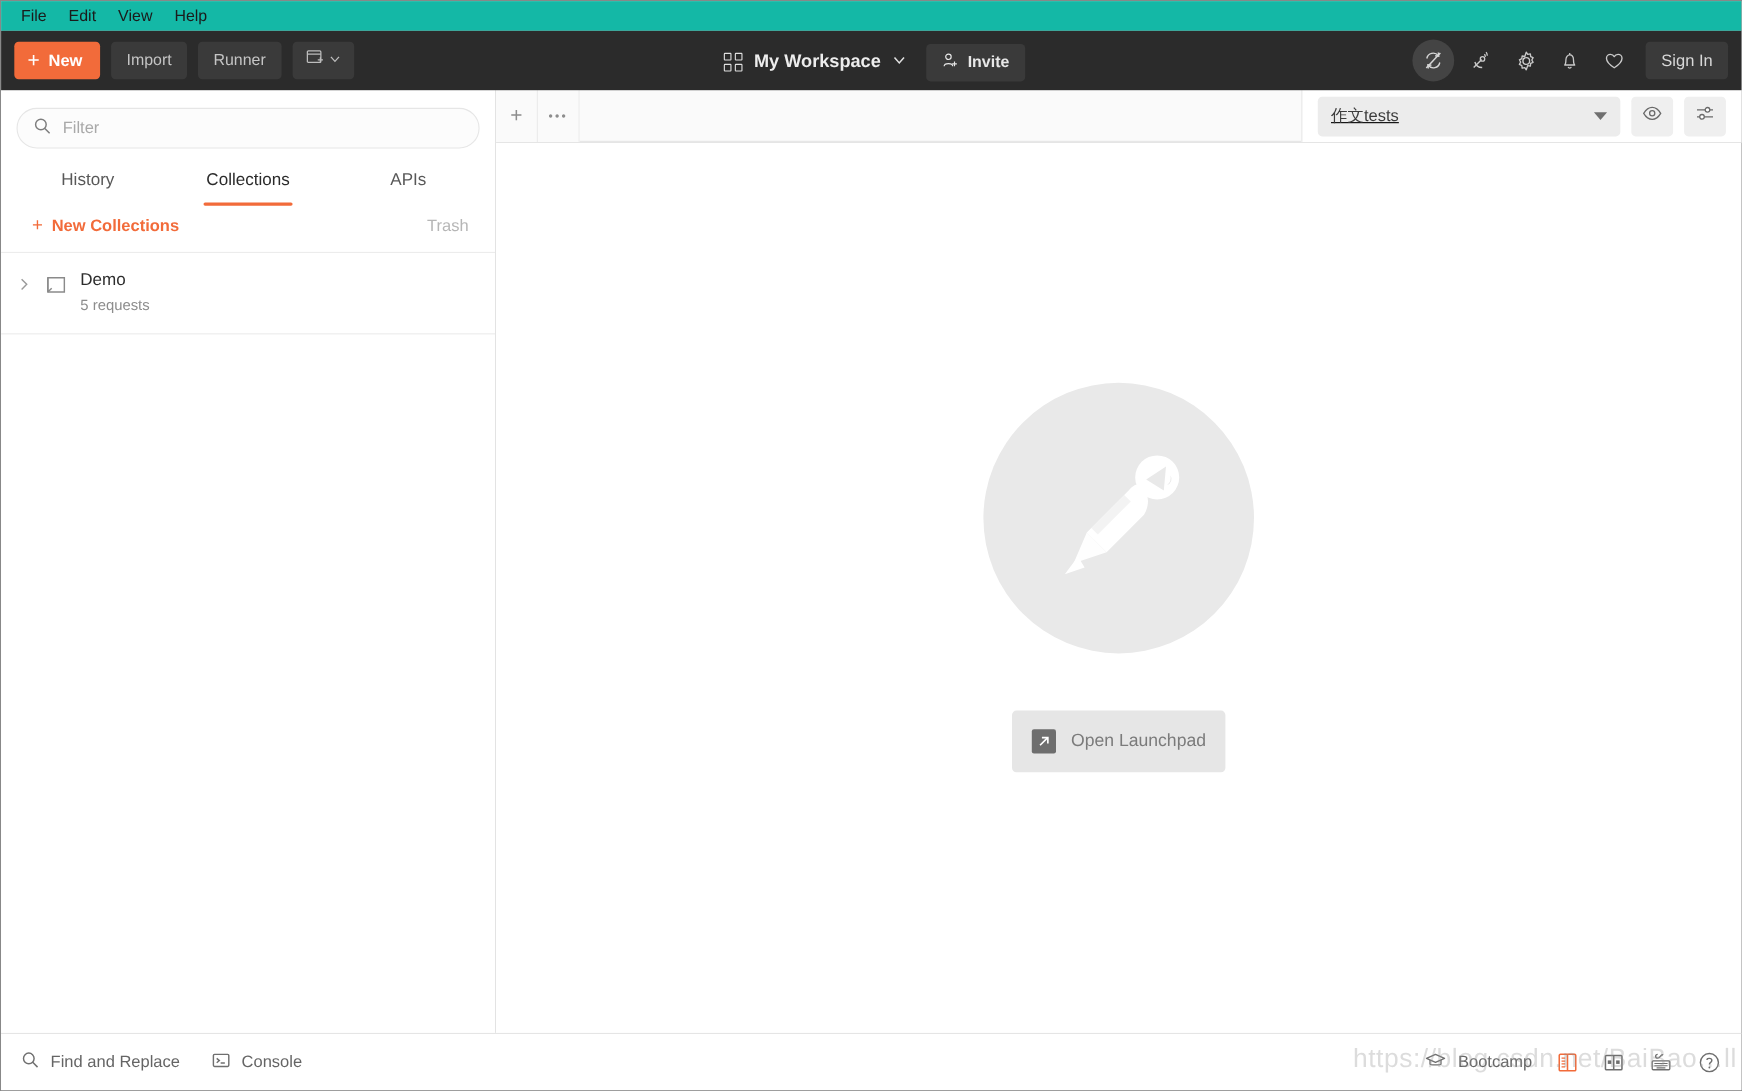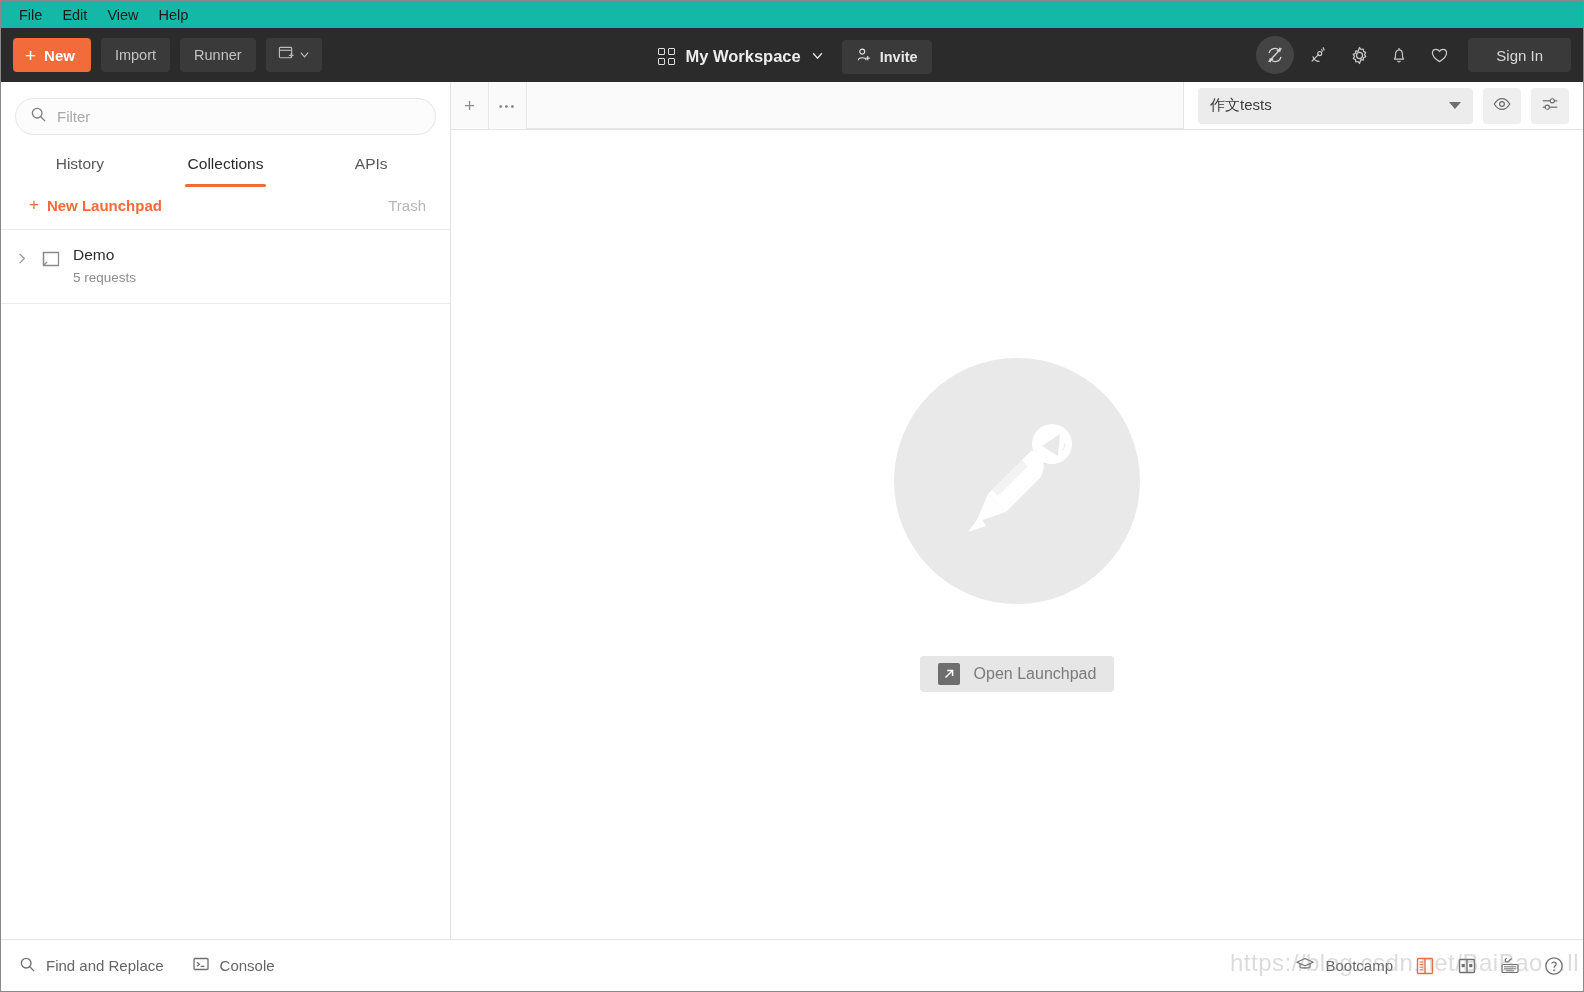"Sign In" .signin { padding: 0 28px -> 0 14px }
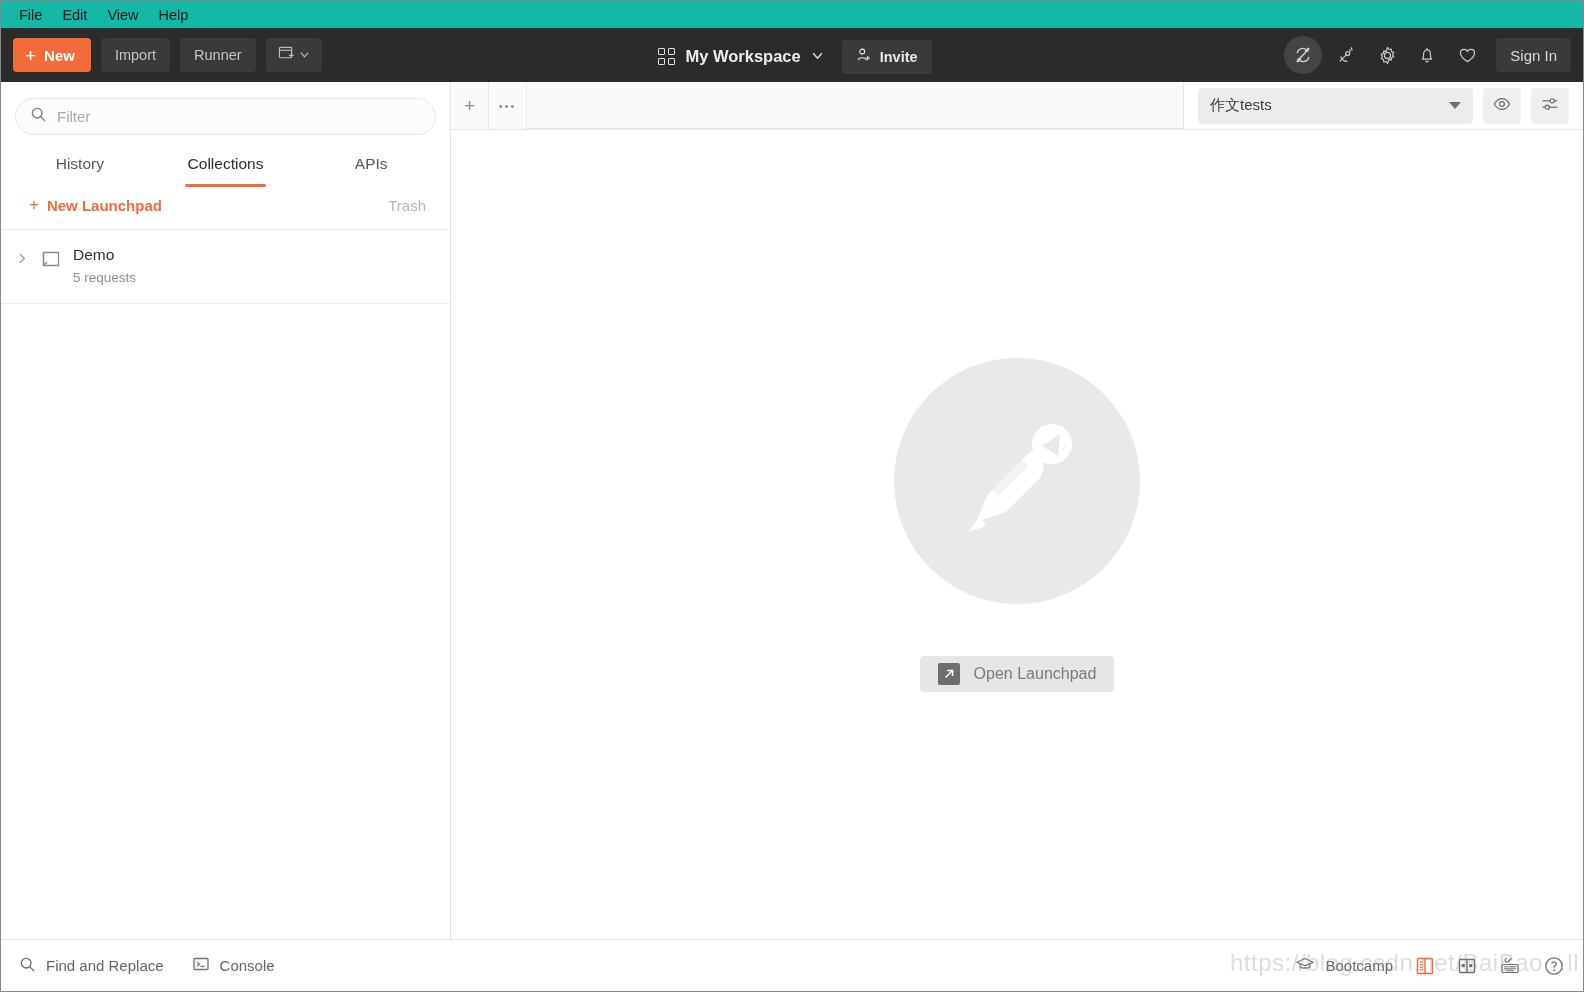"作文tests" .env-zone { text-decoration: none -> underline }
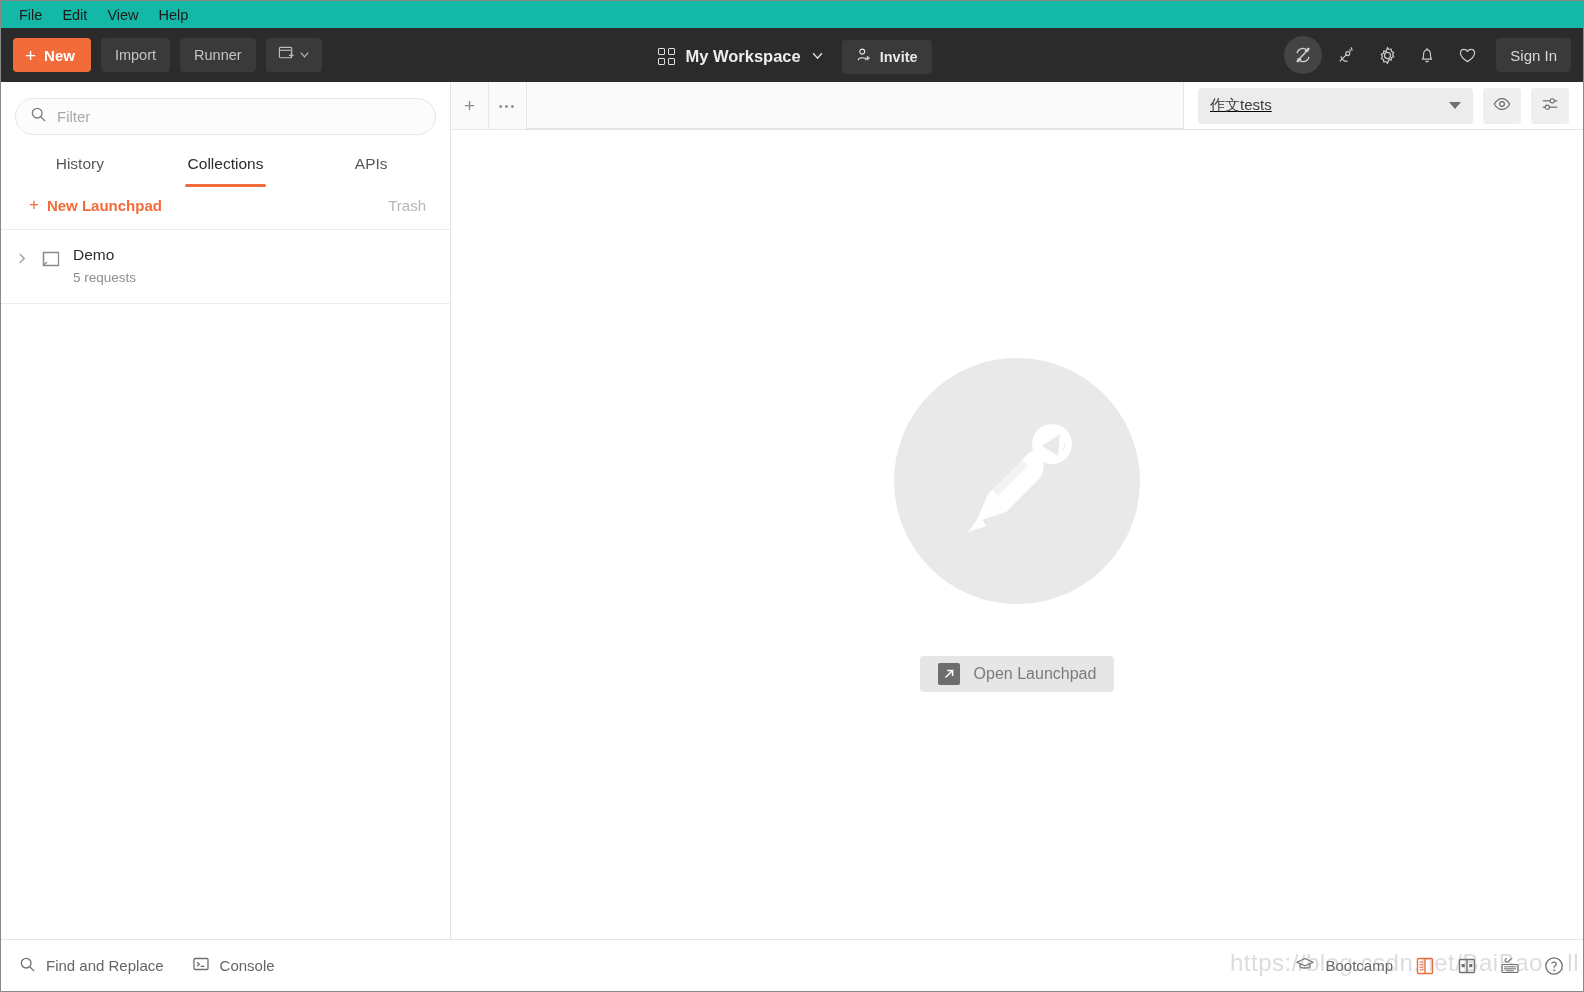"New Launchpad" span { text: Launchpad -> Collections }
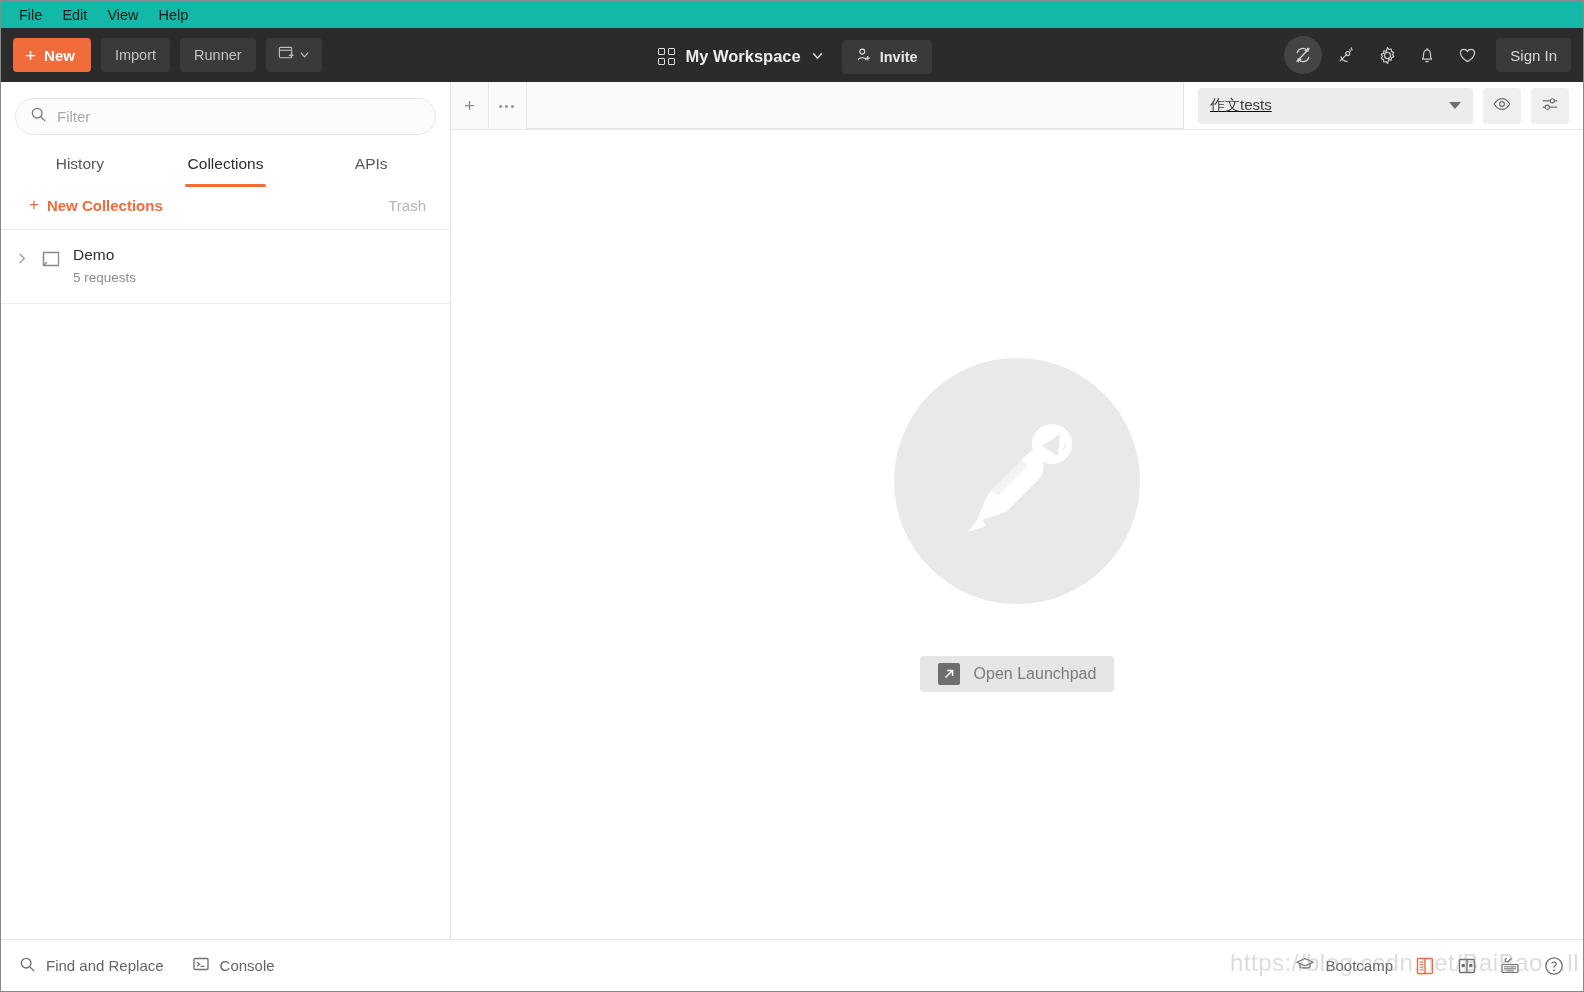"Open Launchpad" .launchpad-btn { height: 36px -> 56px }
